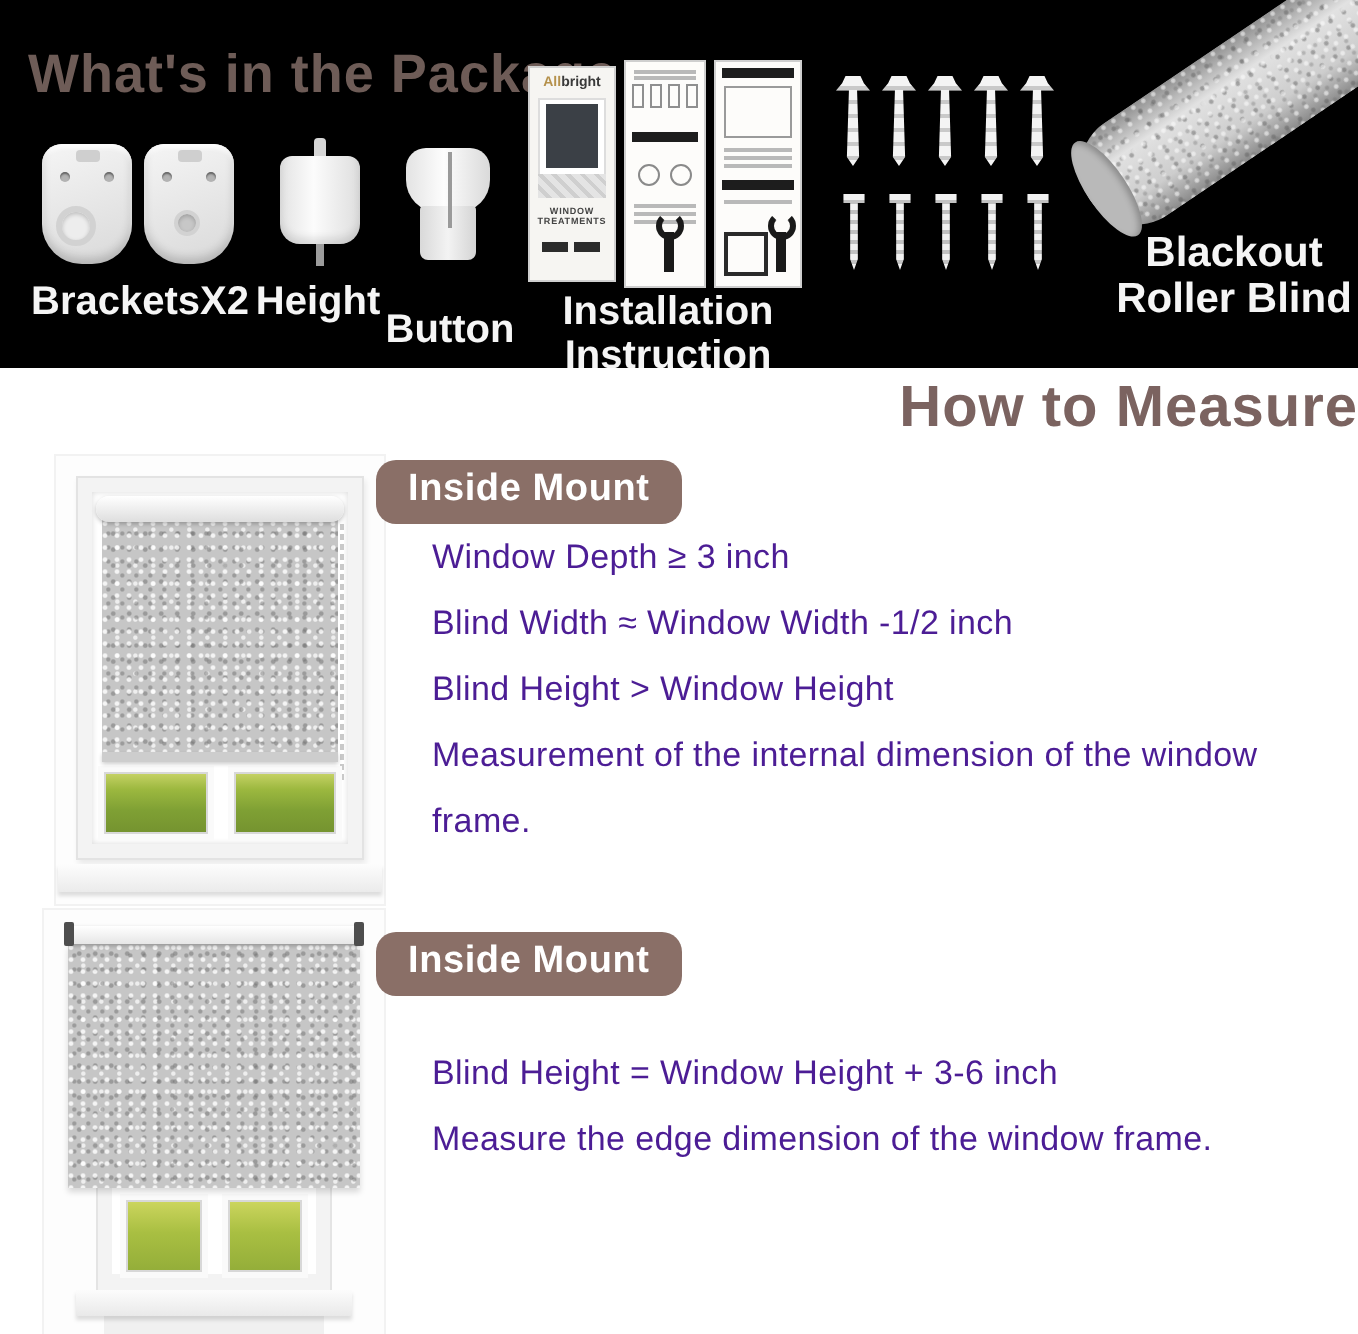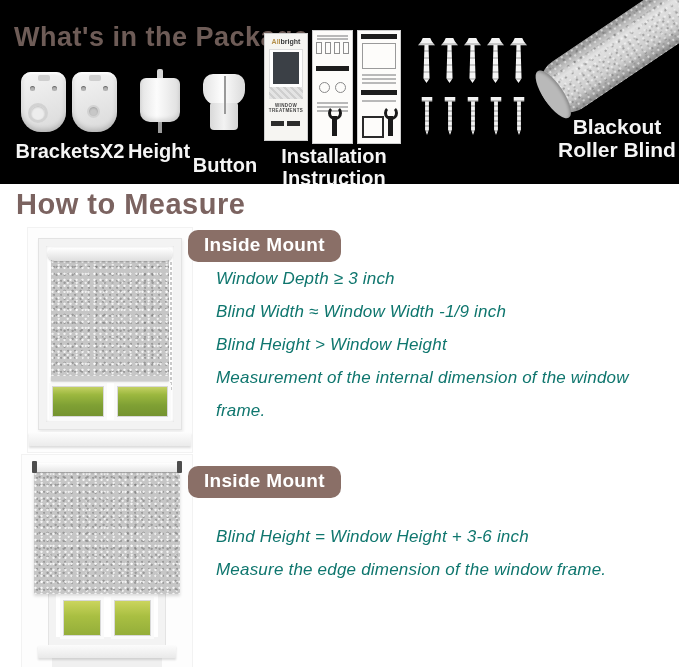"How to Measure" .measure-title { text-align: left -> right }
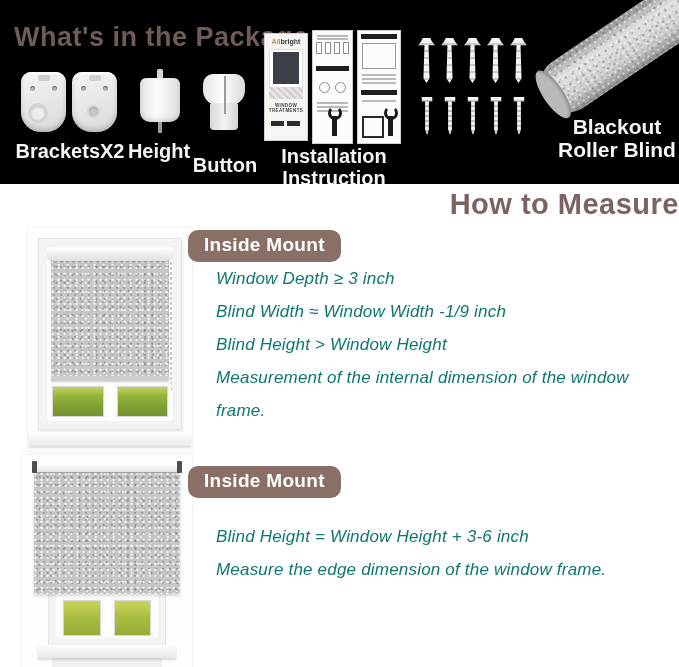"Window Depth ≥ 3 inch" .rule-block { color: #0f766e -> #4c1d95; font-style: italic -> none }
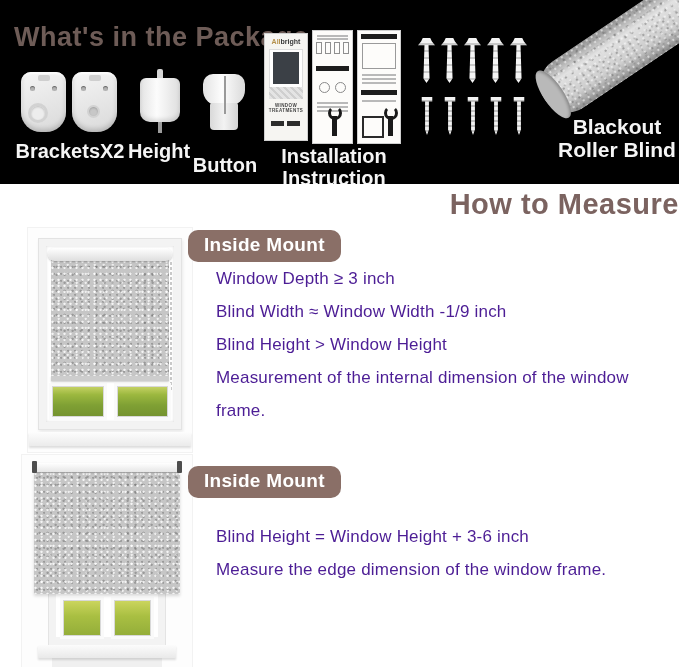"Blind Width ≈ Window Width" div.rule-line { text: -1/9 -> -1/2 }
